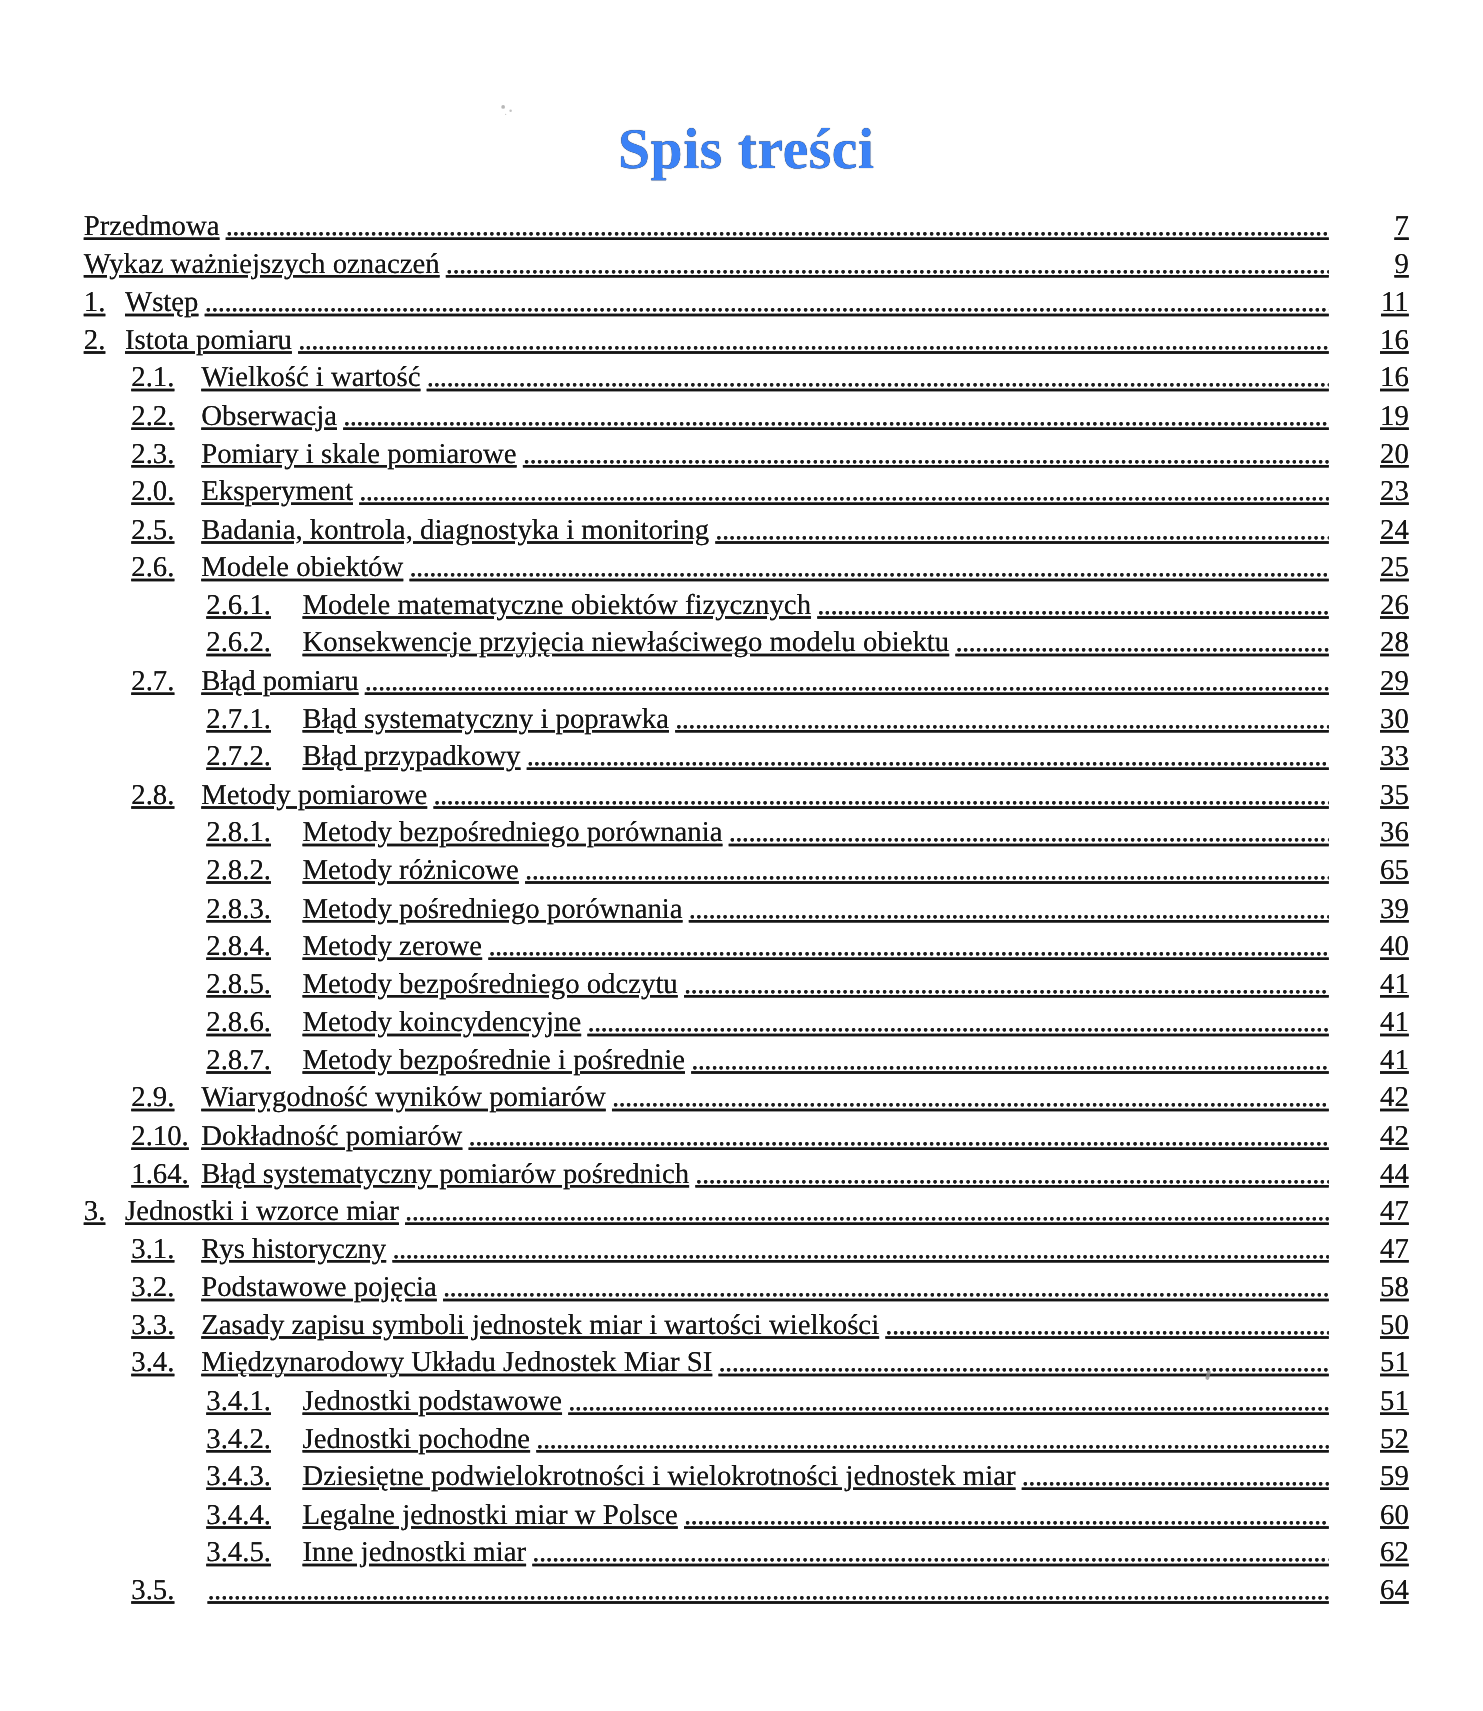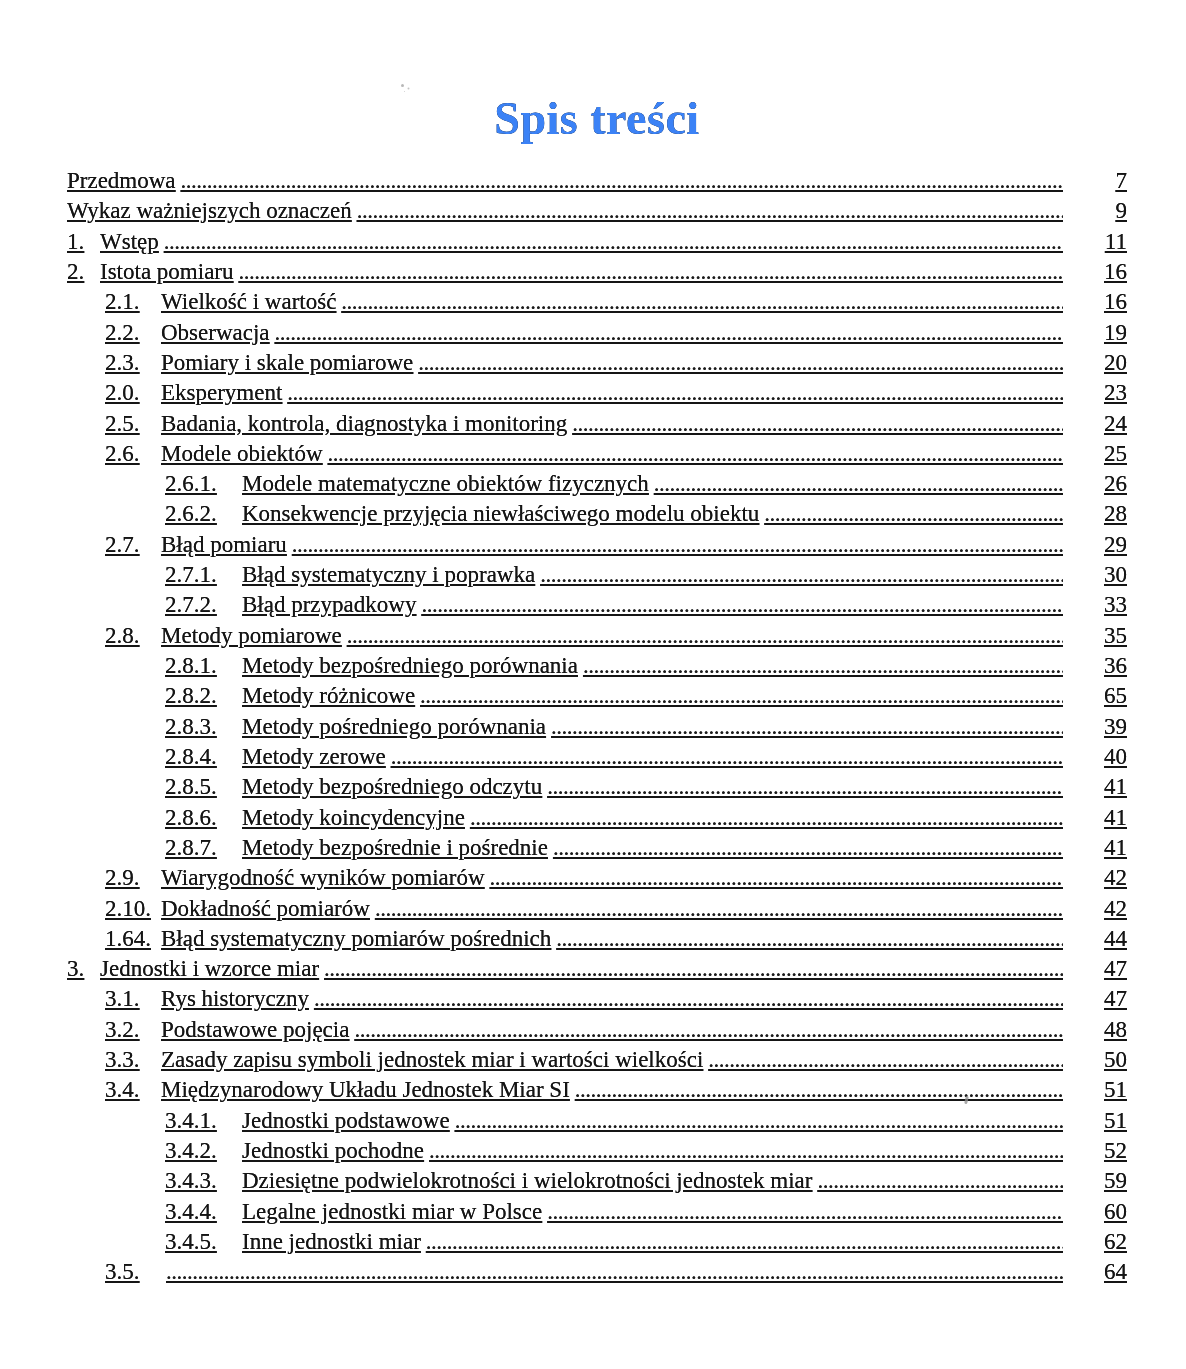"48" span.page-num { text: 48 -> 58 }
